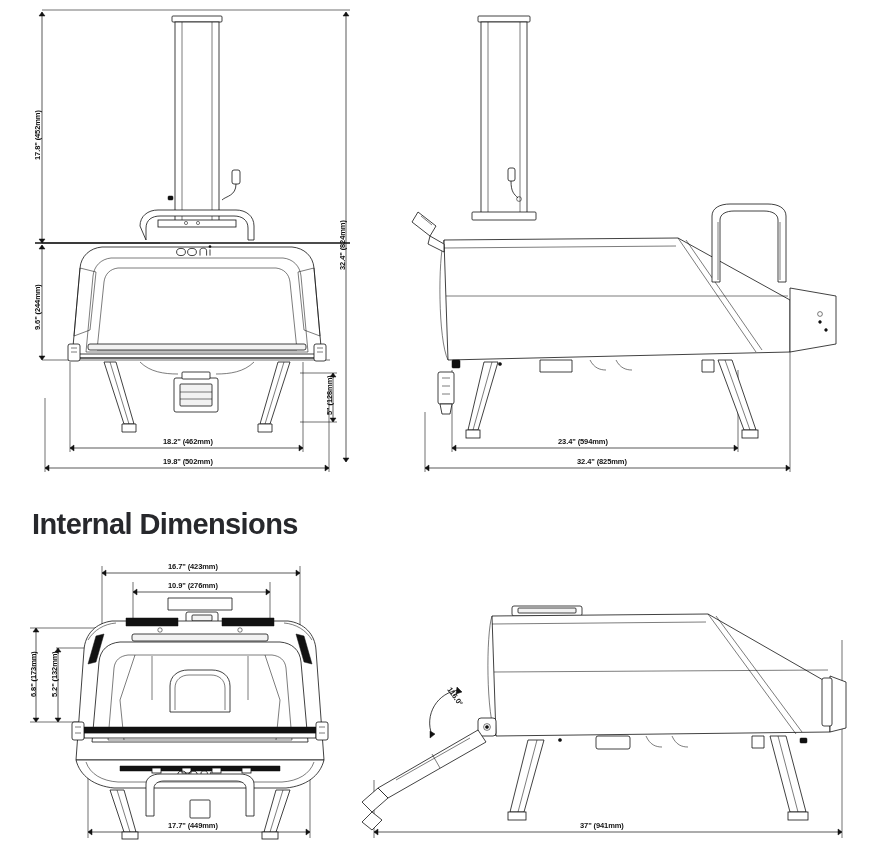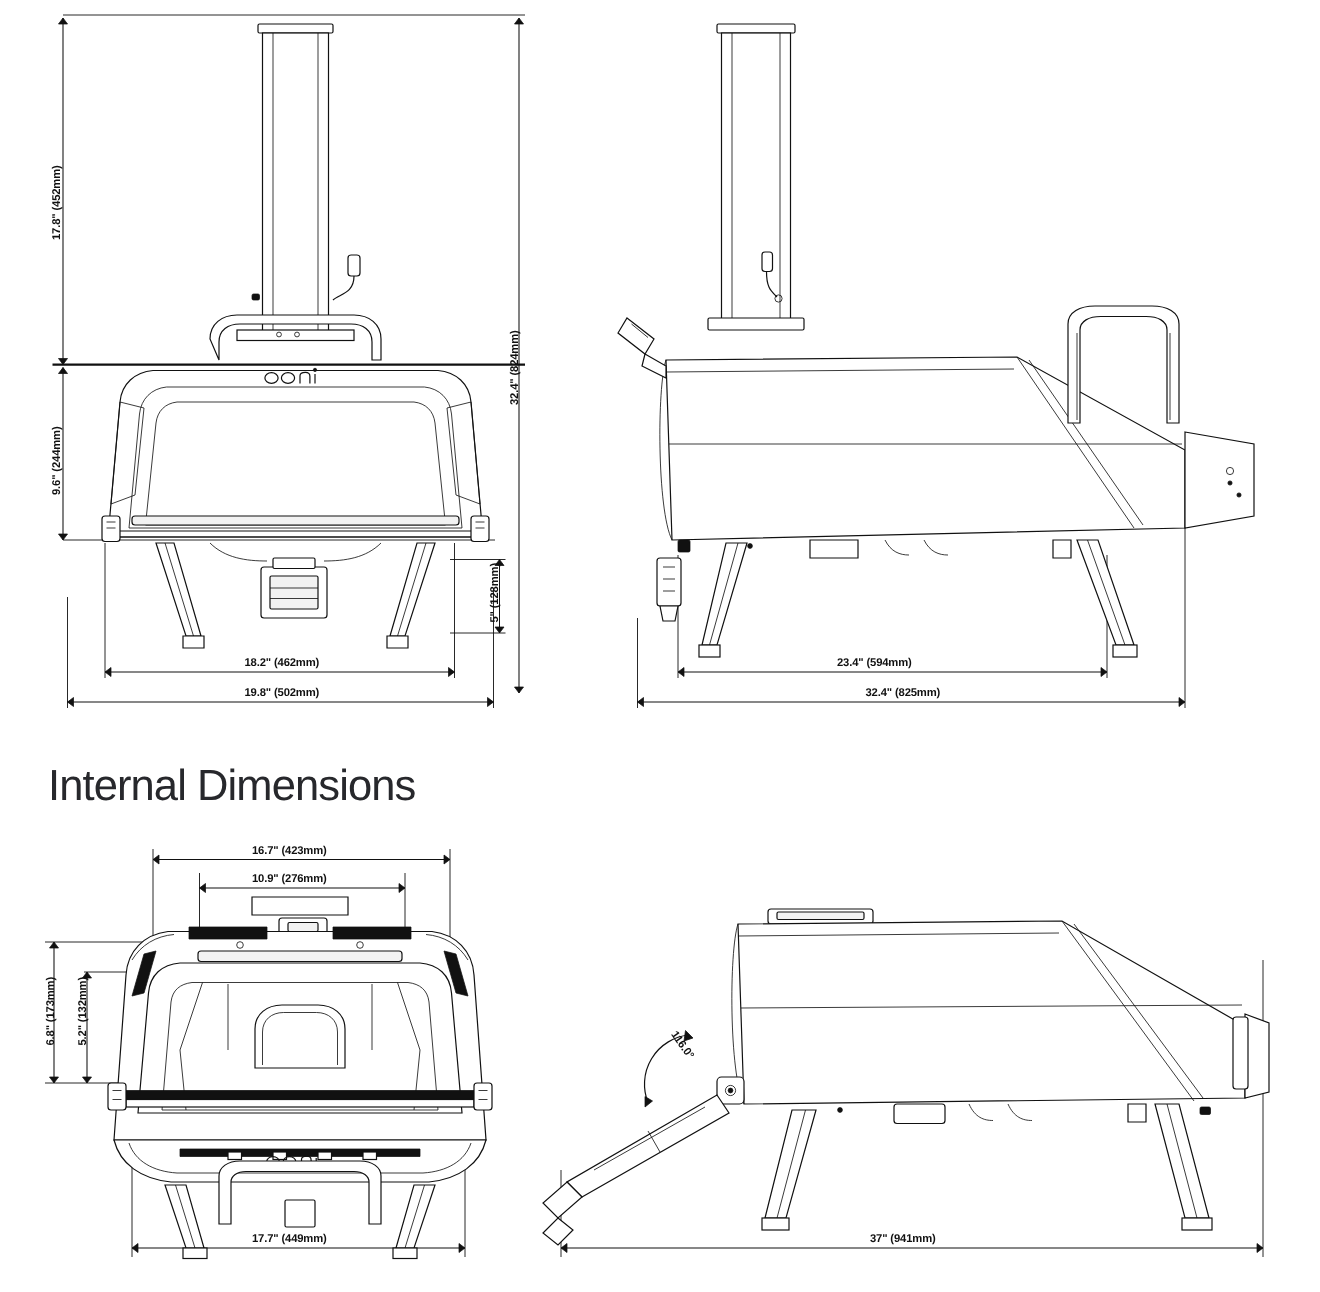"Internal Dimensions" .section-title { font-weight: 400 -> 700 }
